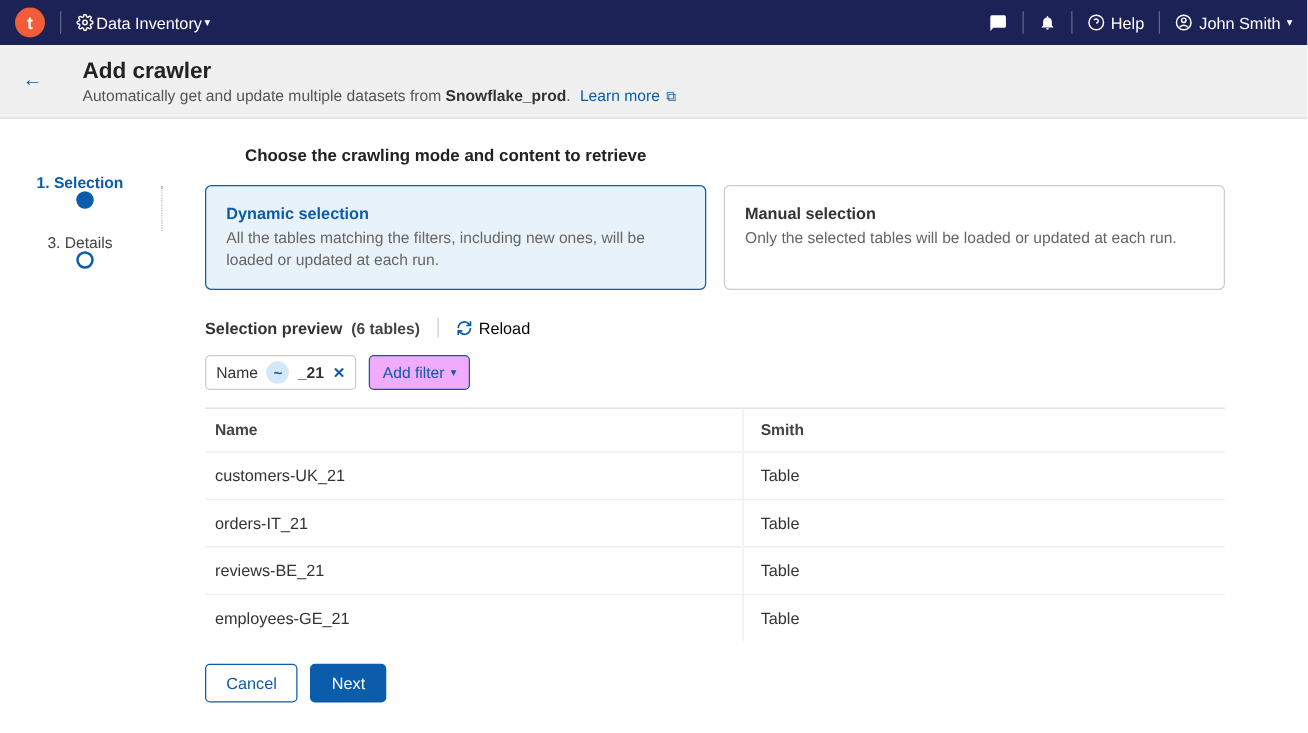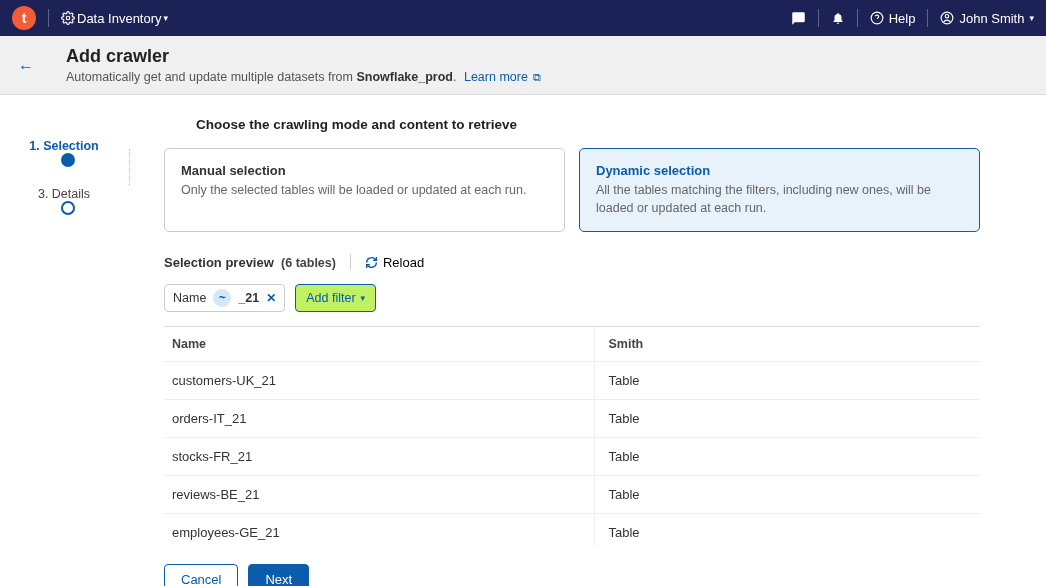"Manual selection" div.option-card { order: before "Dynamic selection" -> after "Dynamic selection" }
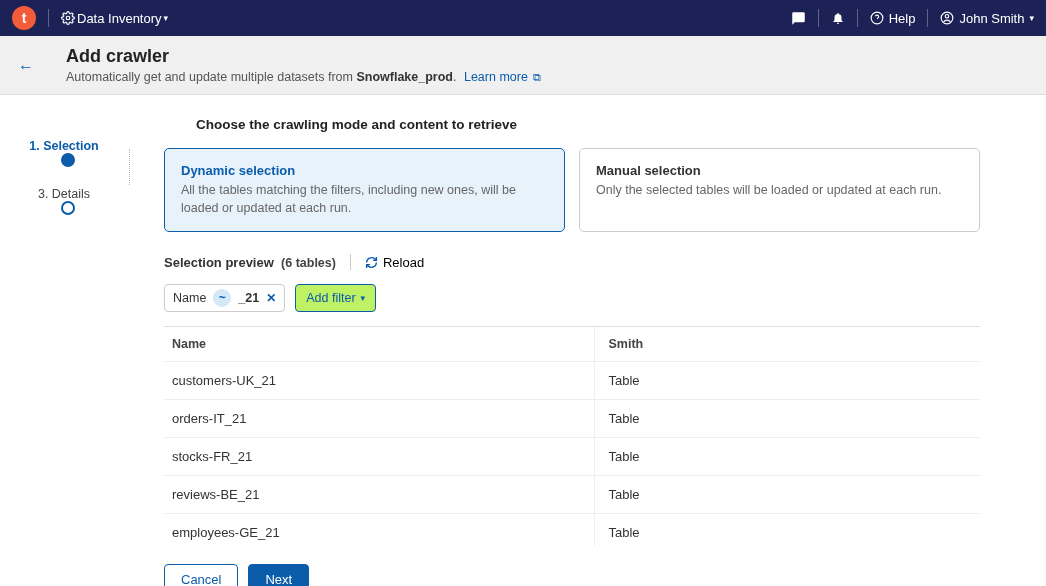"Add filter" .add-filter-btn { background: #bef264 -> #f0abfc }
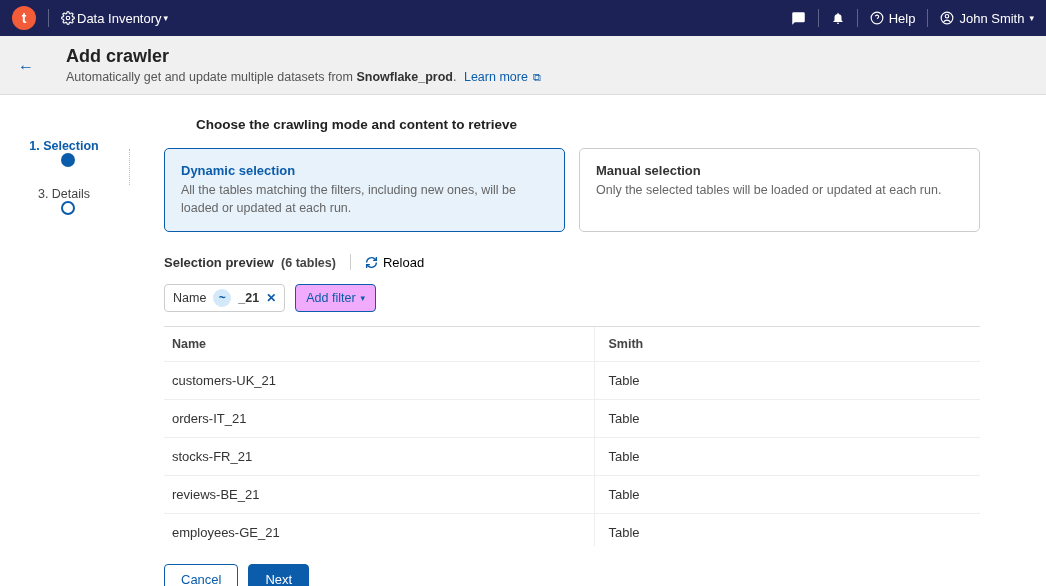"stocks-FR_21" tr { html: <tr> <td>stocks-FR_21</td> <td>Table</td> </tr> -> none }
